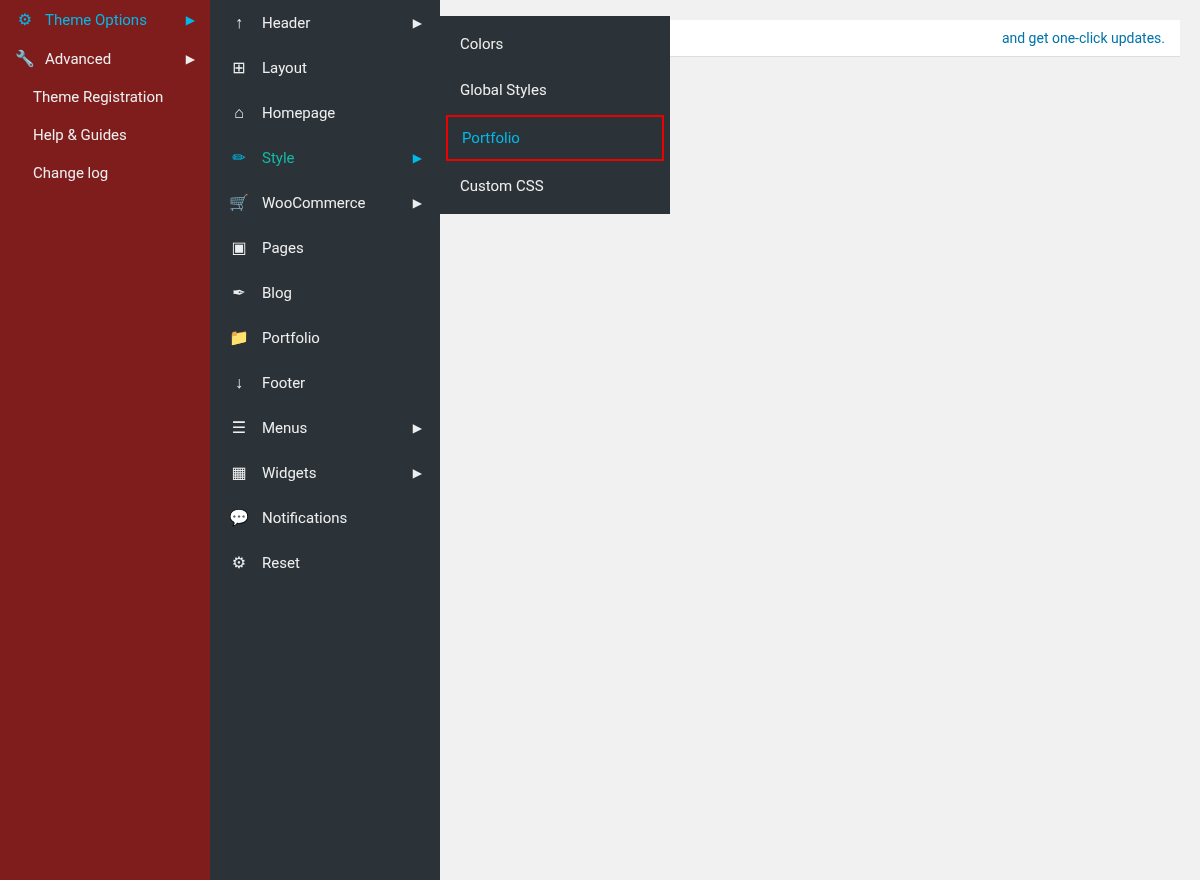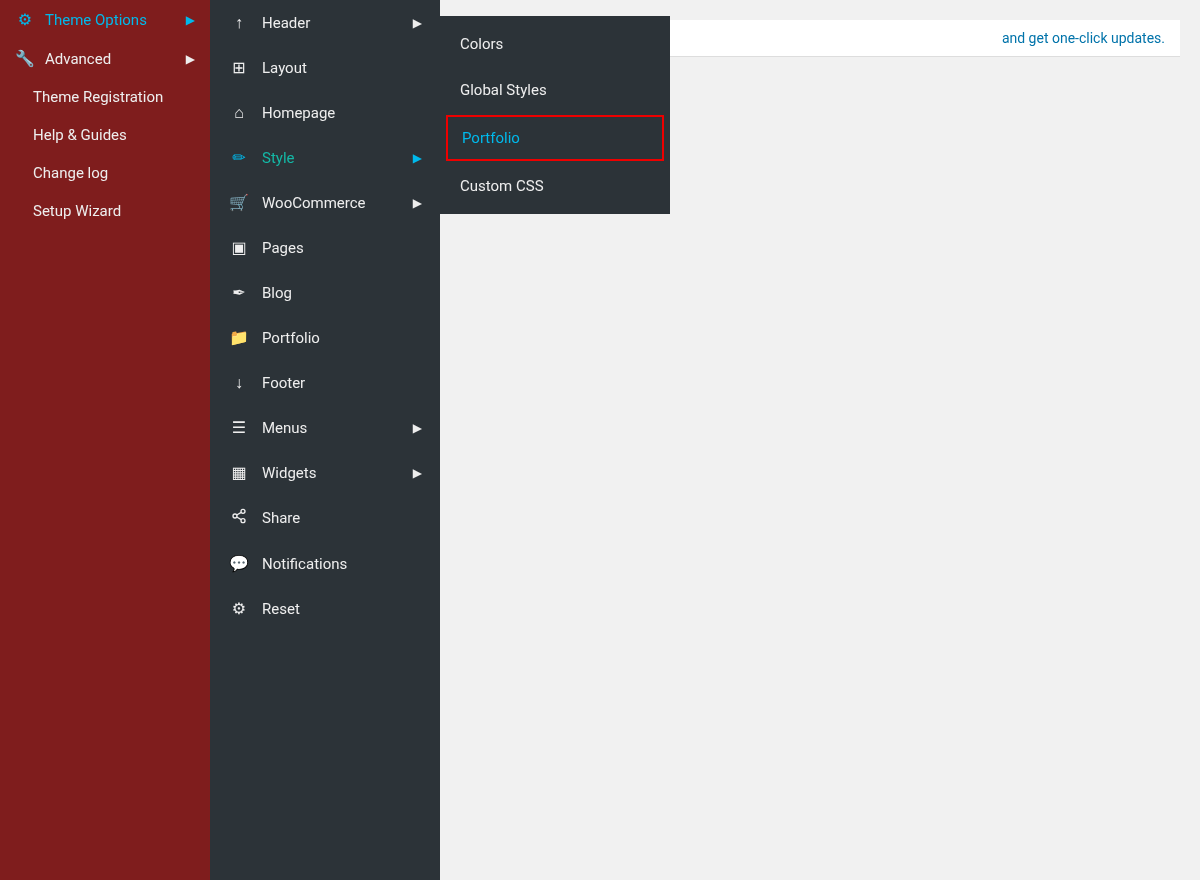"Setup Wizard" div.sidebar-item { html: <div> <span>Setup Wizard</span> </div> -> none }
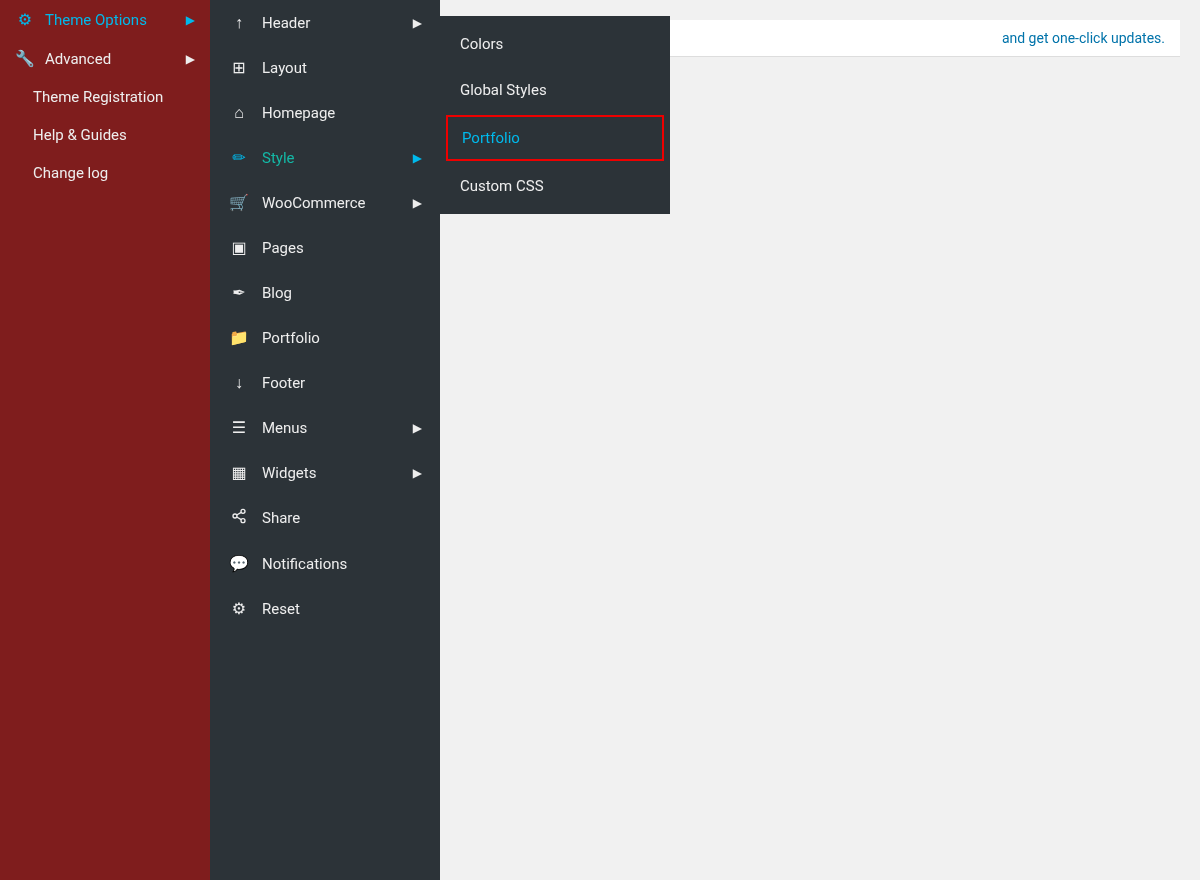"Share" div.dropdown-item { html: <div> <span> <svg> <circle></circle> <circle></circle> <circle></circle> <line></line> <line></line> </svg> </span> <span>Share</span> </div> -> none }
